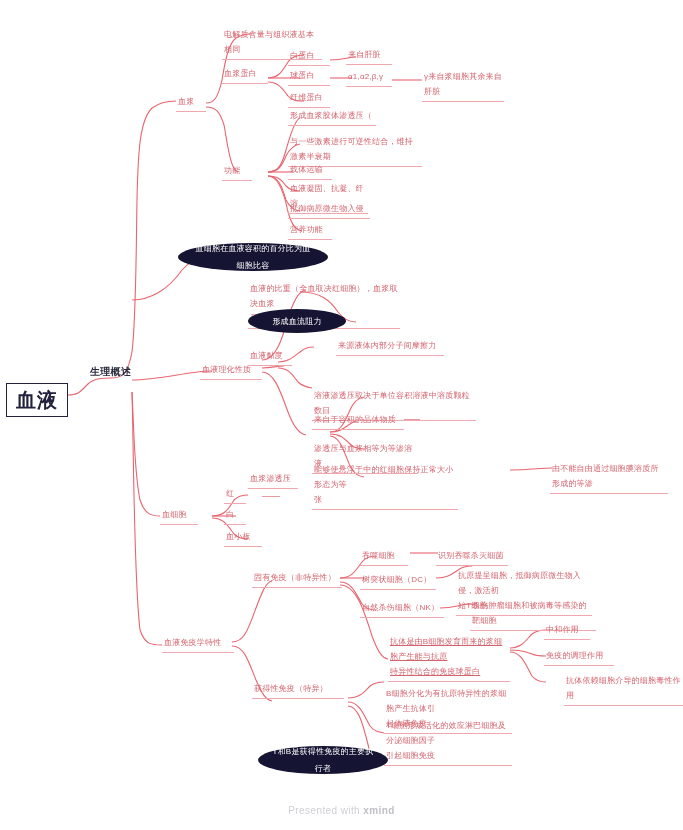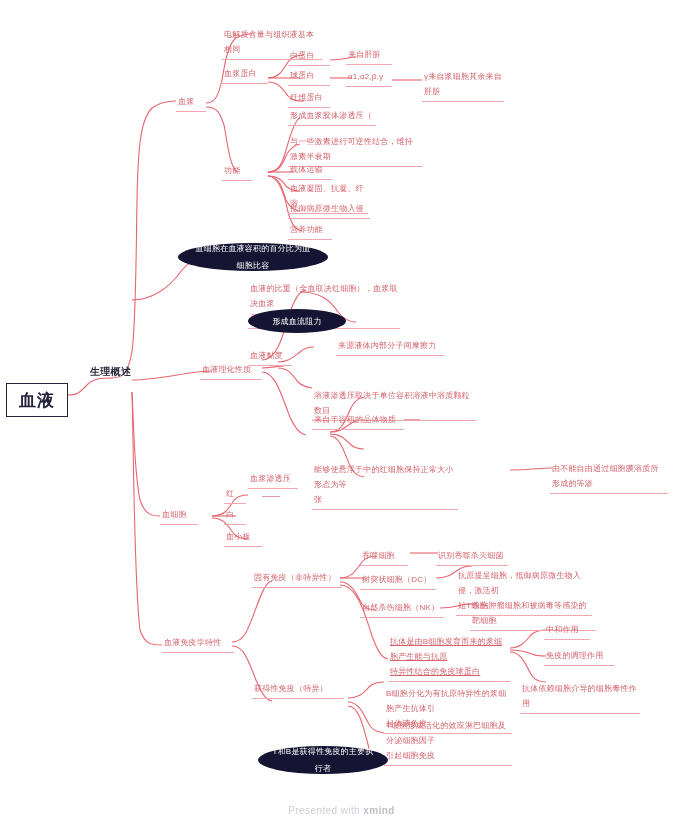"血液" #root-node { font-size: 17px -> 20px }
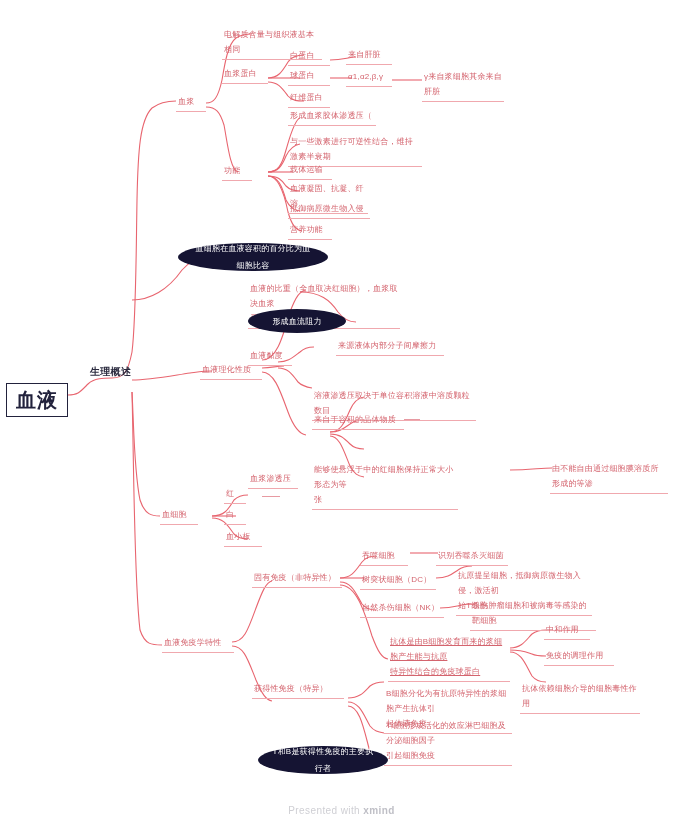"渗透压与血浆相等为等渗溶液" div.node { html: none -> <div>渗透压与血浆相等为等渗溶液</div> }
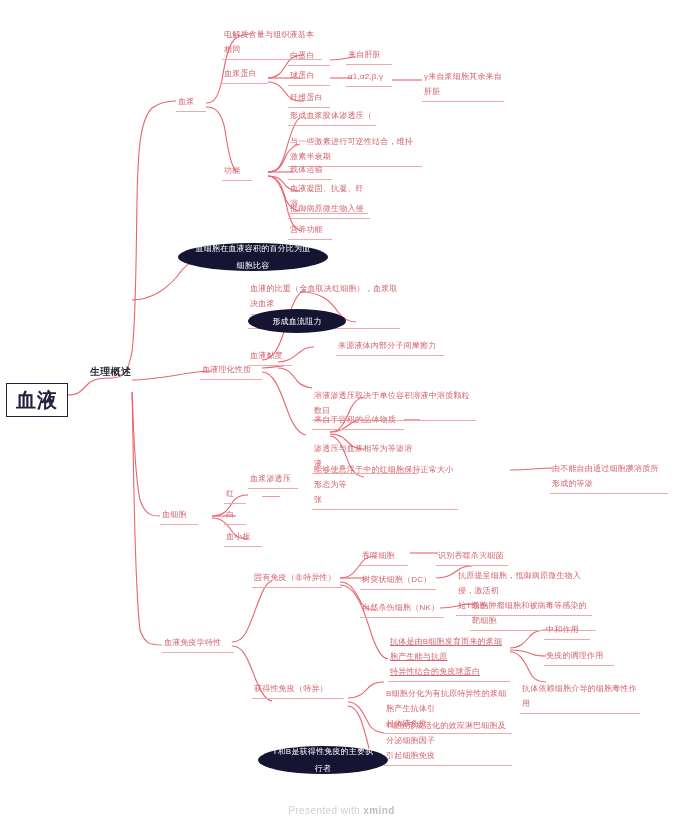"抗体依赖细胞介导的细胞毒性作用" div.node { left: 520px -> 564px; margin-top: 8px -> none }
